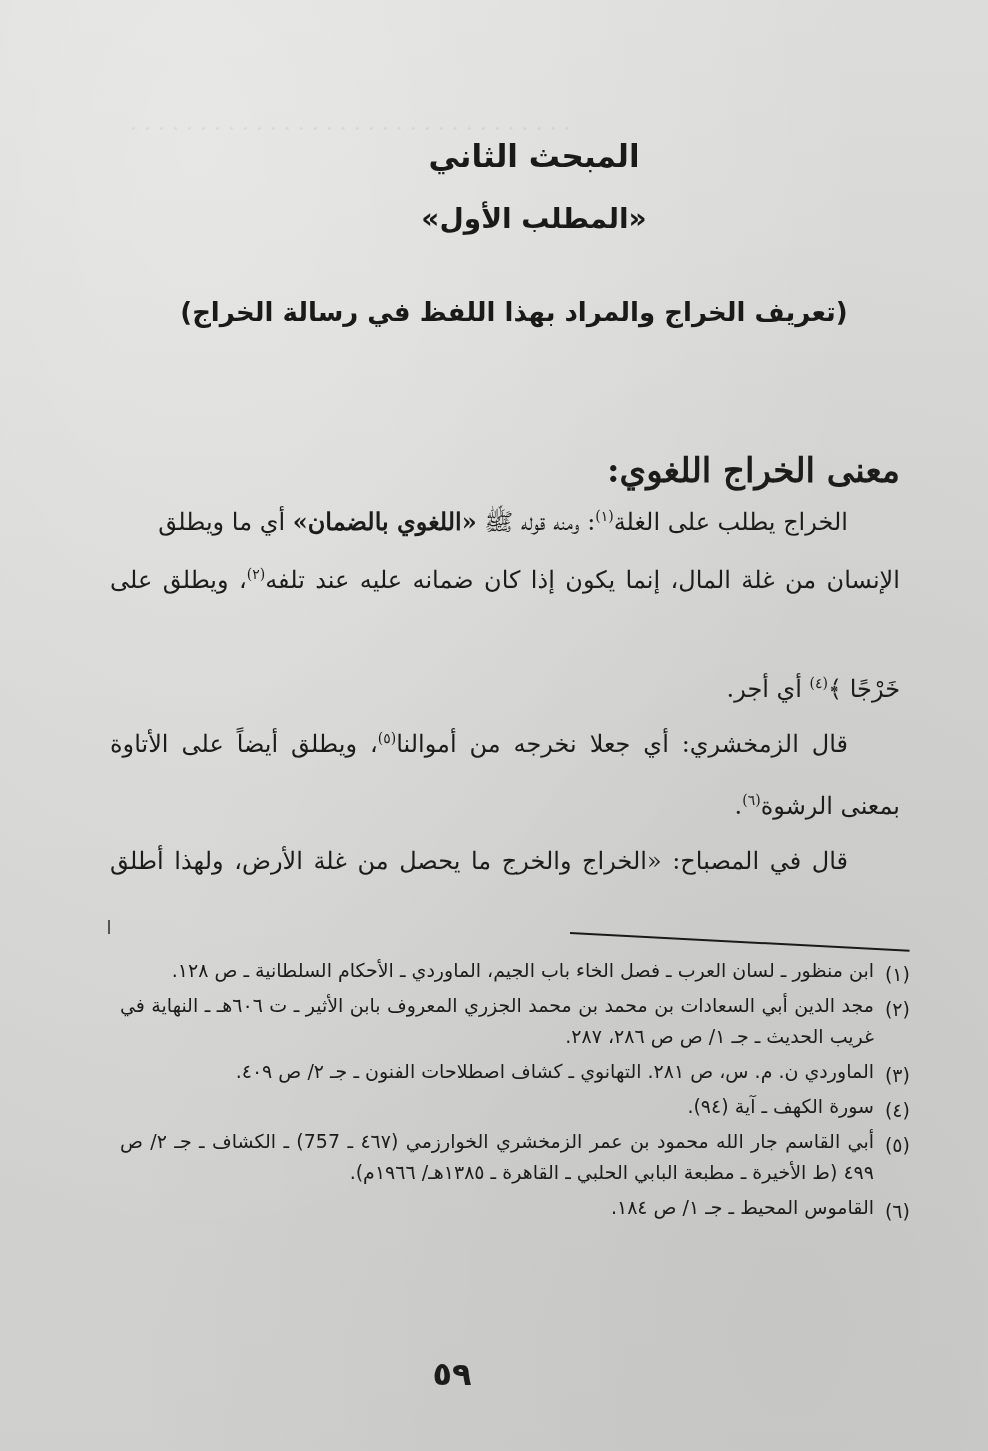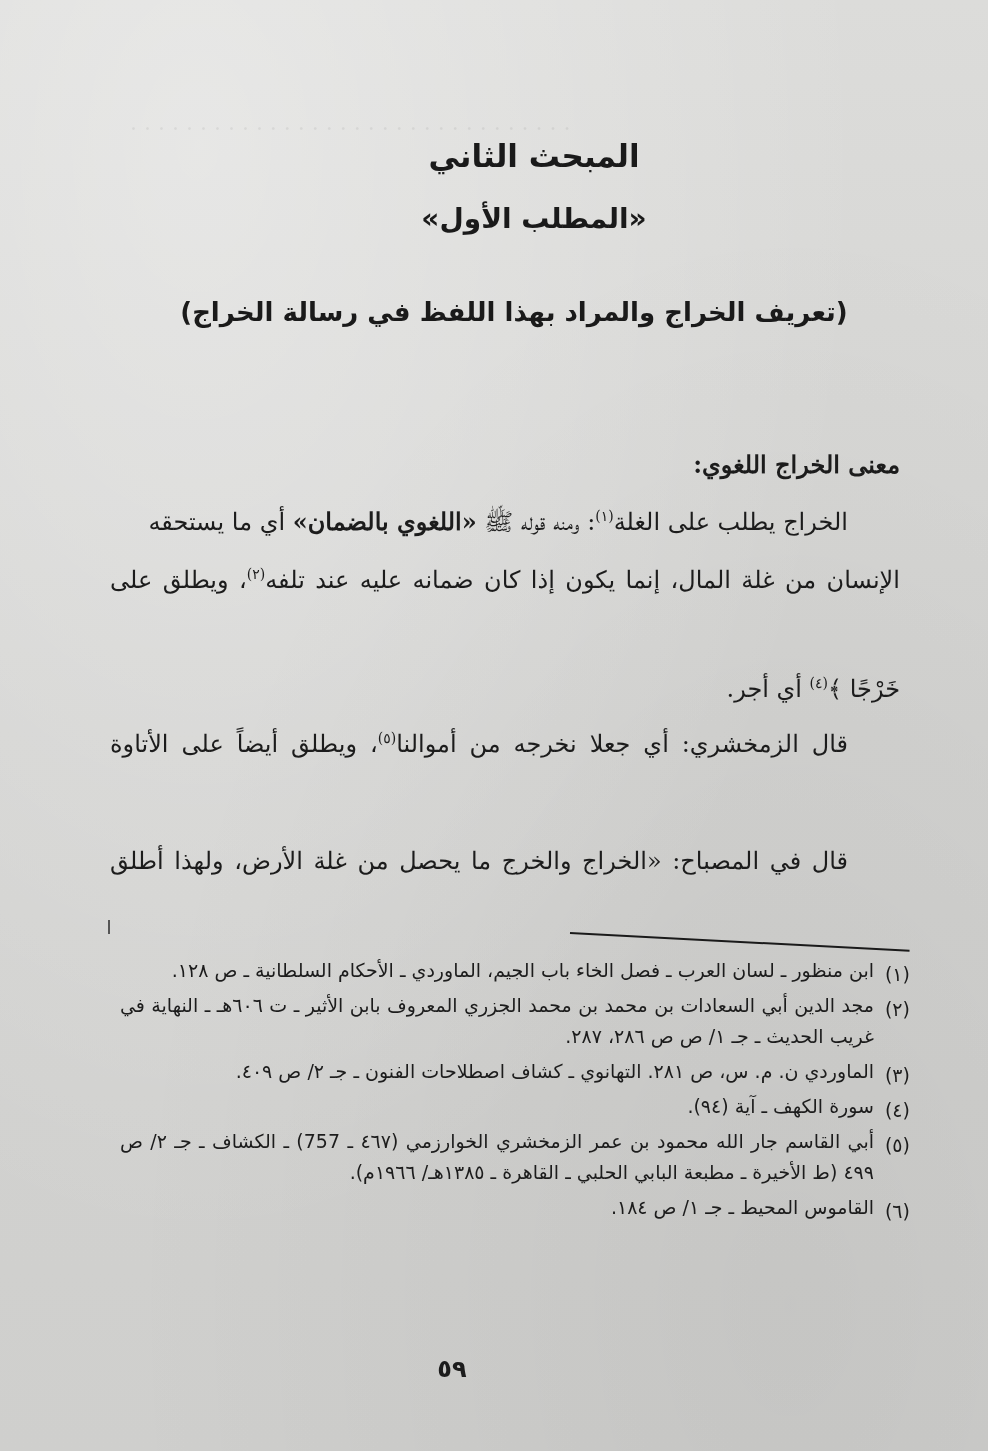"معنى الخراج اللغوي:" .subhead { font-size: 24px -> 34px }
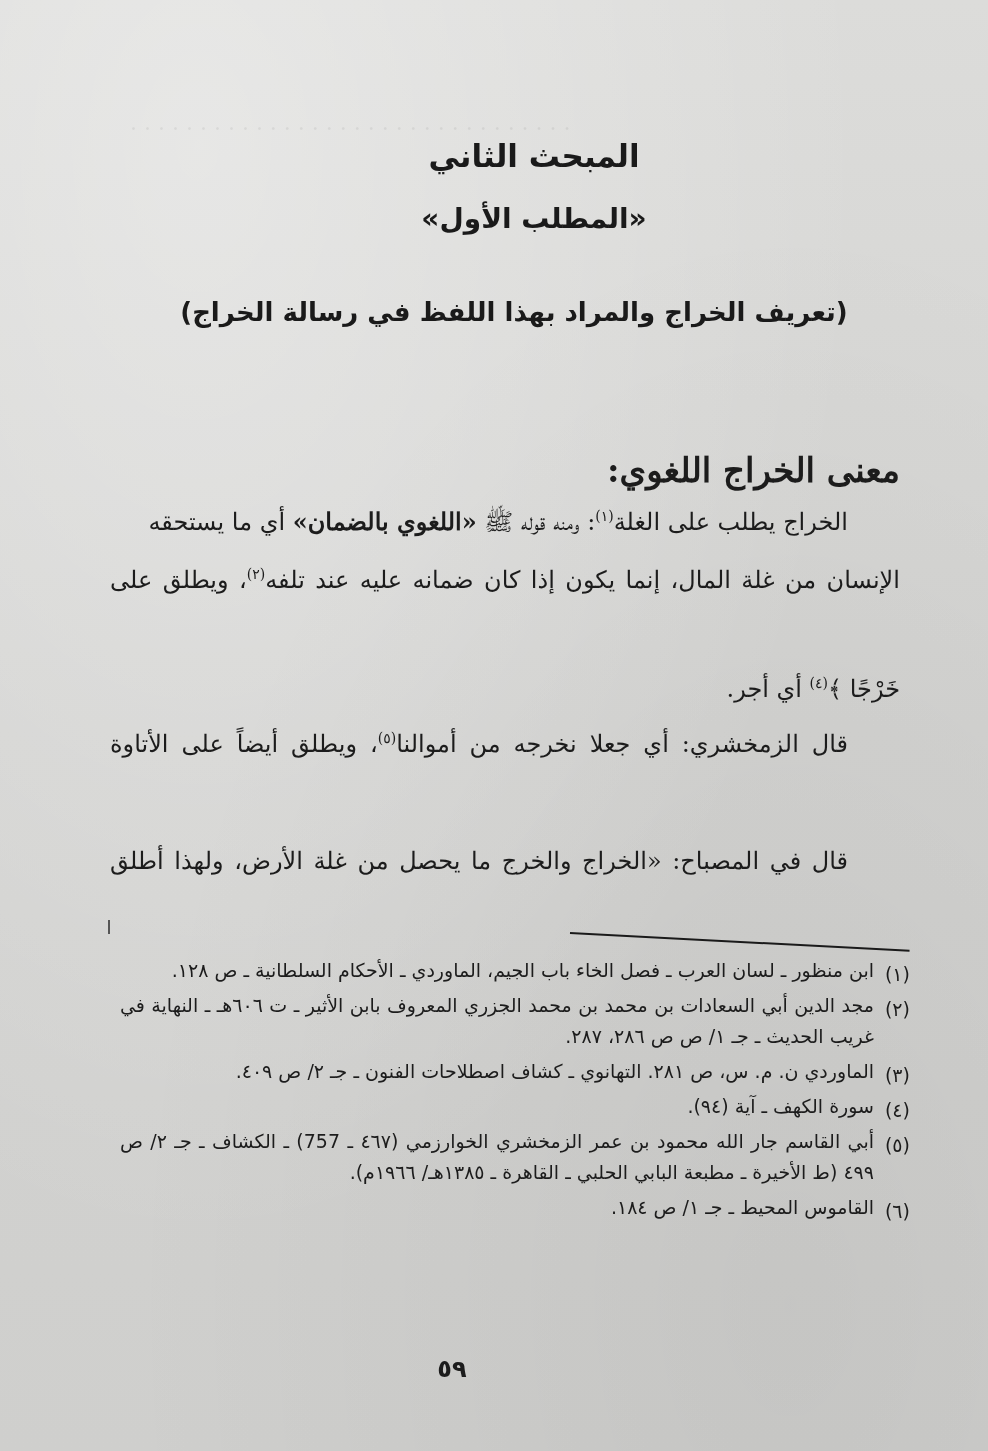"أي ما يستحقه" span { text: يستحقه -> ويطلق }
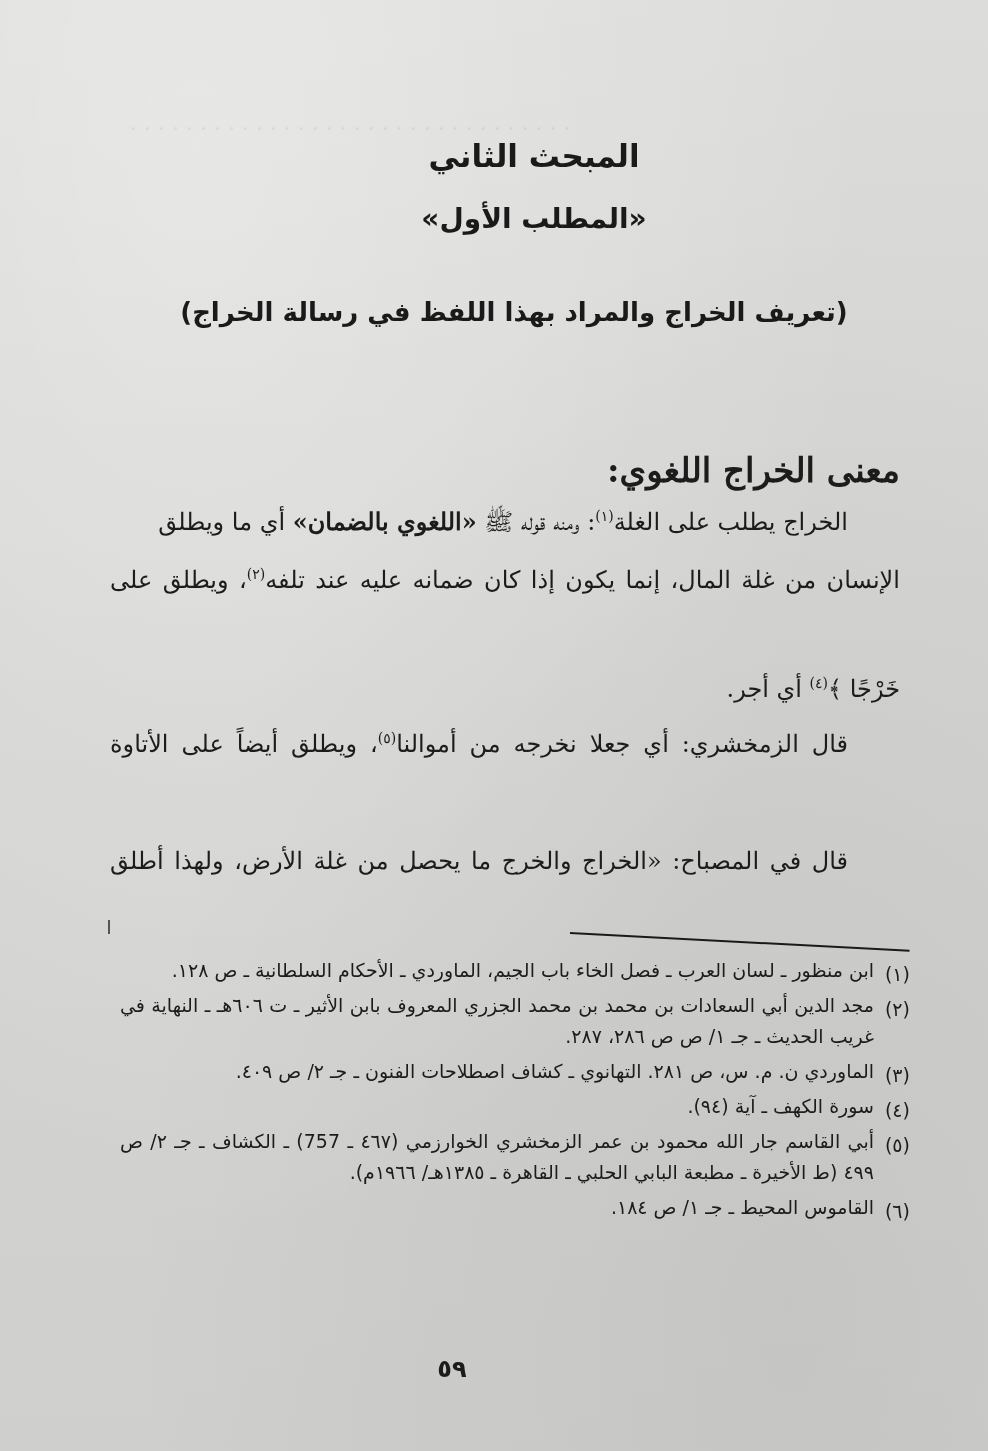"بمعنى الرشوة(٦)." div.para { html: none -> <div> <span>بمعنى الرشوة</span><sup>(٦)</sup><span>.</span> </div> }
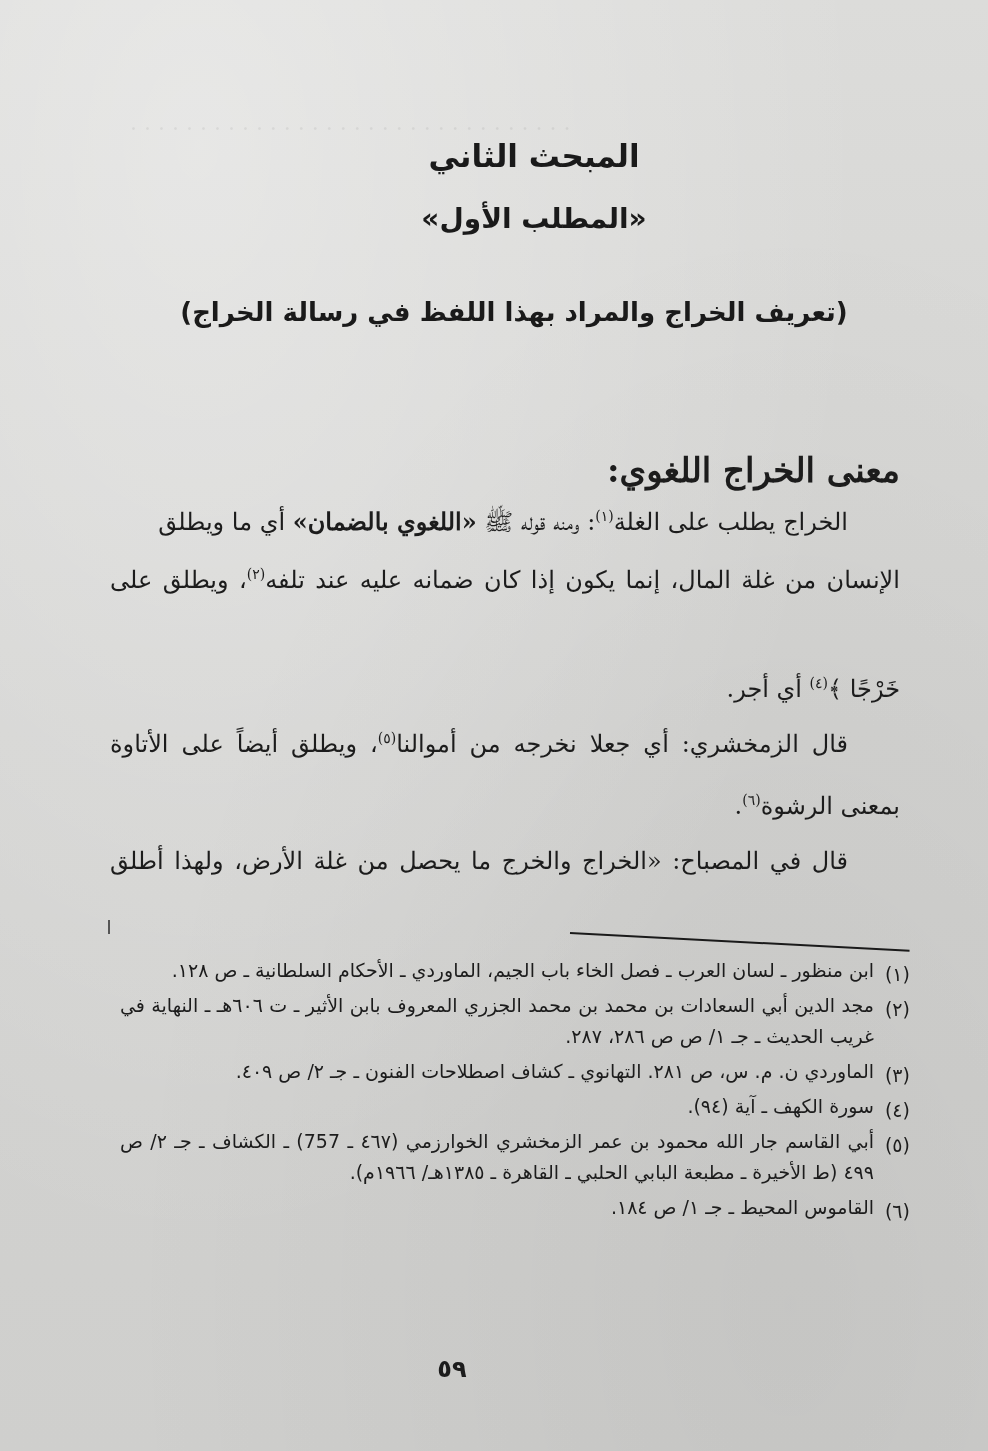"٥٩" .page-number { font-size: 24px -> 32px }
